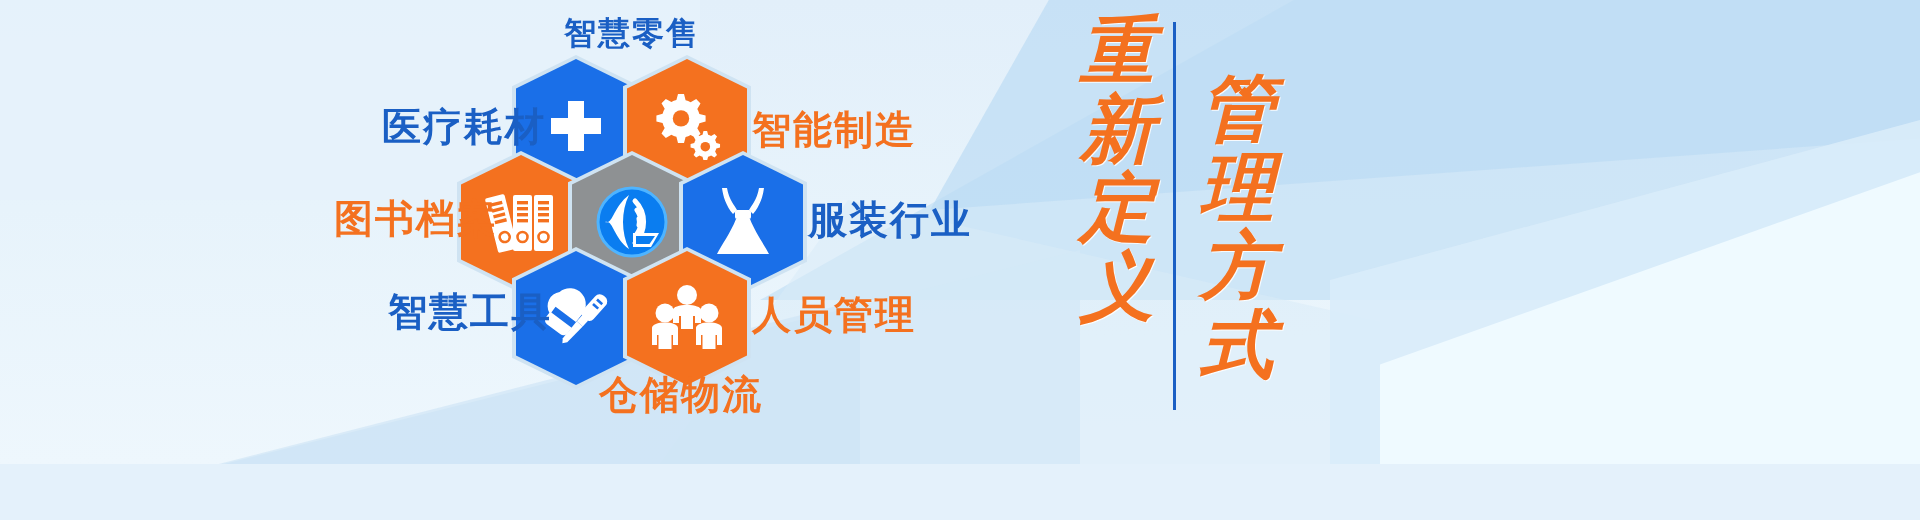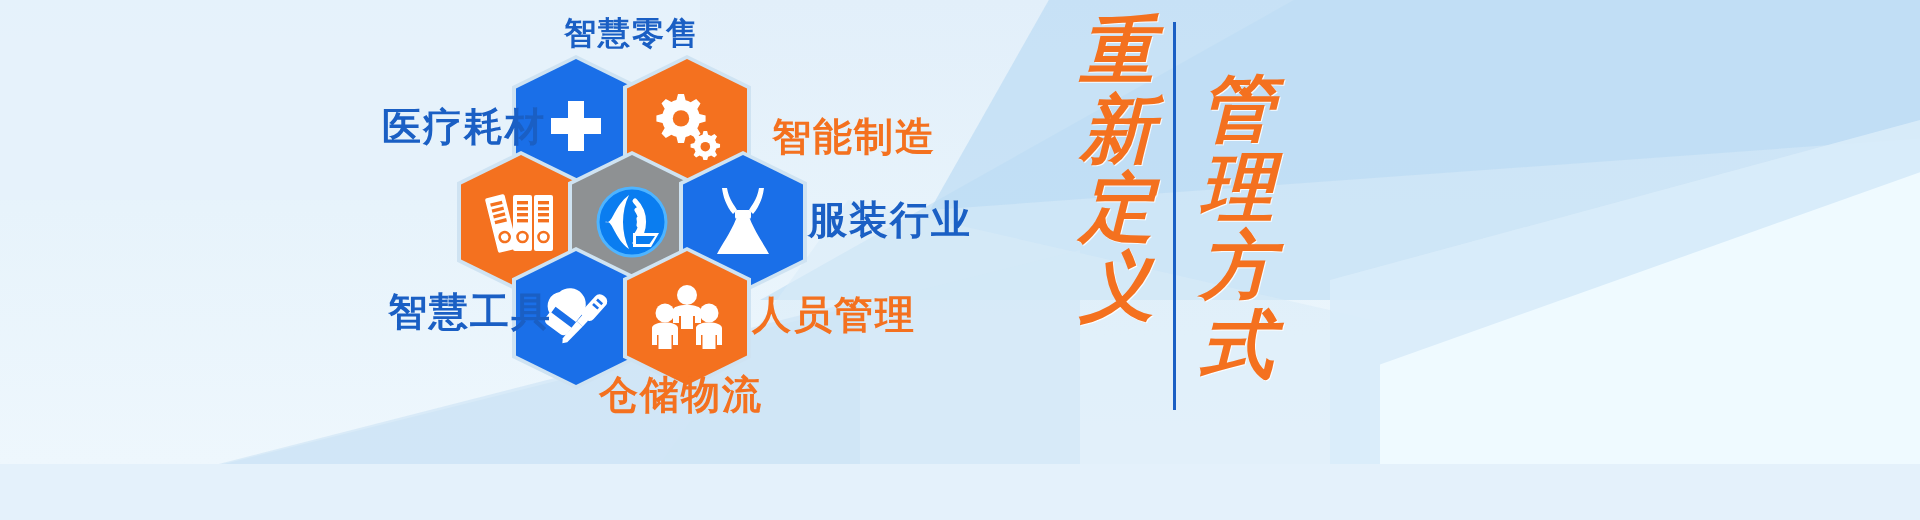"智能制造" .lbl-manufact { margin-left: 20px -> none; top: 110px -> 103px }
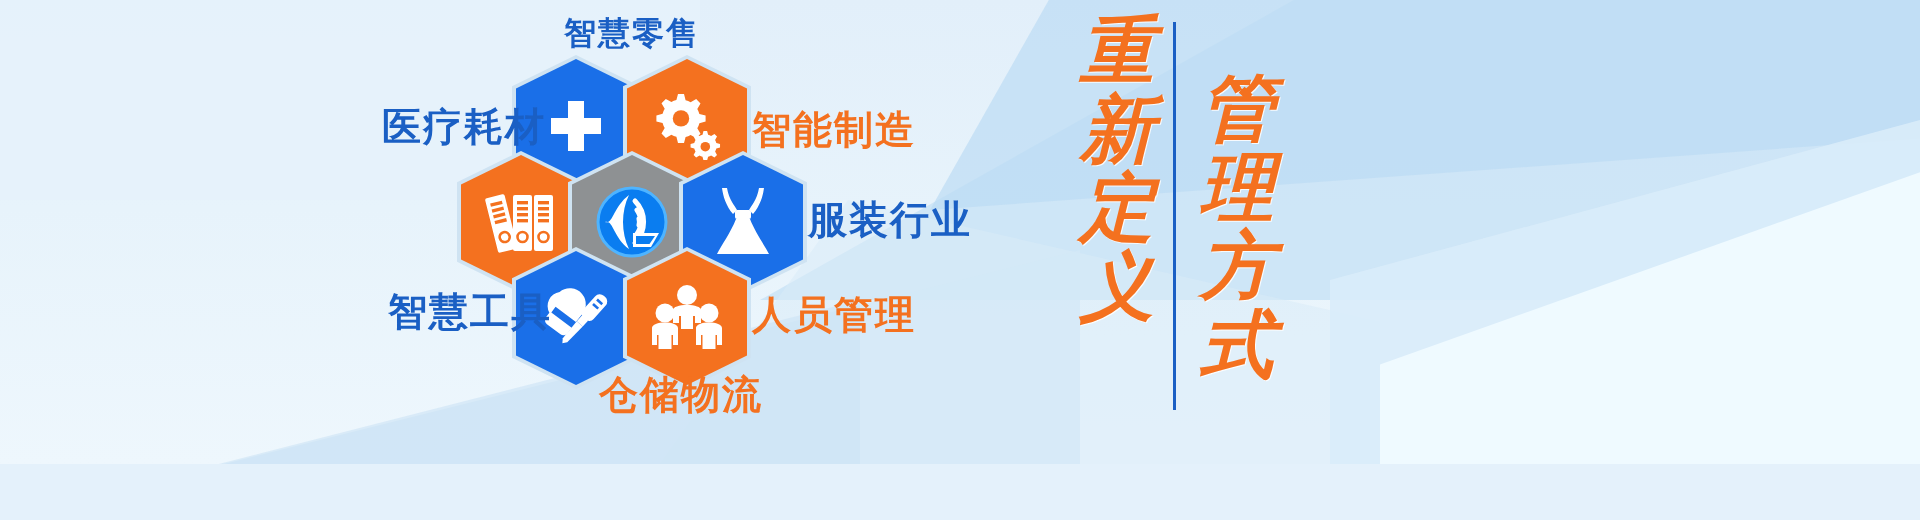"图书档案" div.lbl { html: none -> <div>图书档案</div> }
